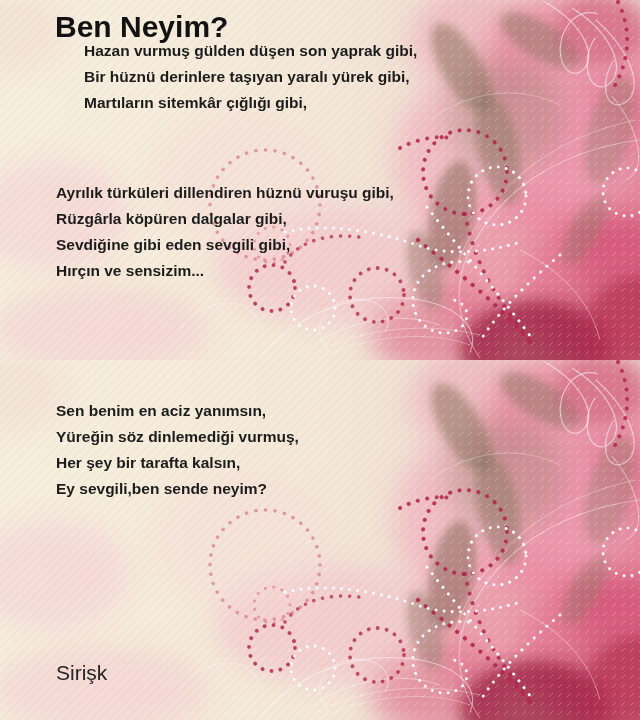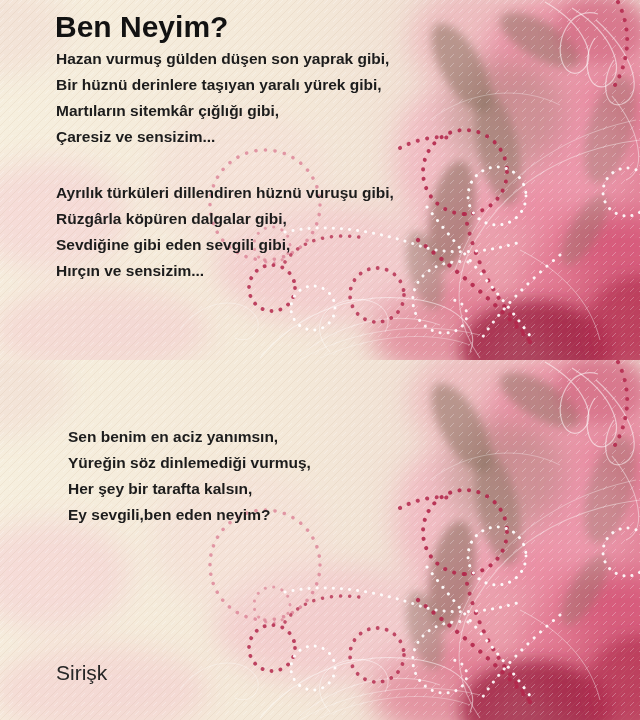"Hazan vurmuş gülden düşen son" .stanza-1 { margin-left: none -> 28px; top: 46px -> 38px }
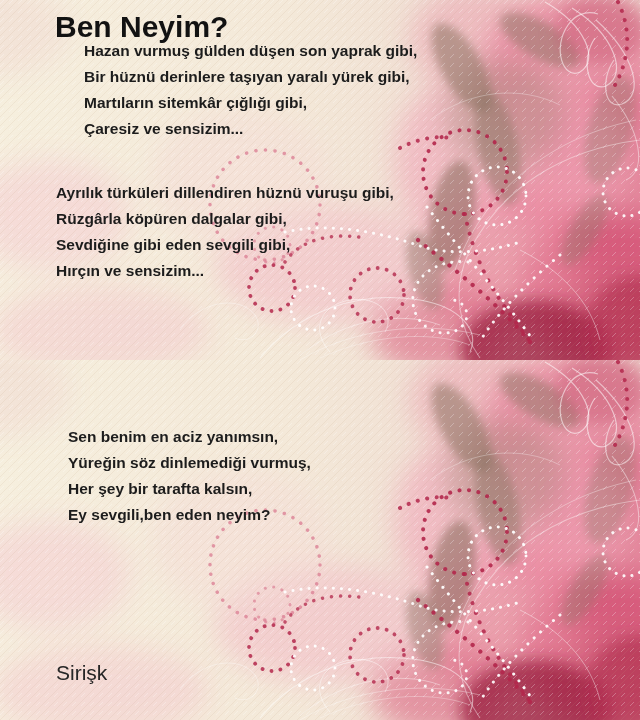"Çaresiz ve sensizim..." div { html: <div>Çaresiz ve sensizim...</div> -> none }
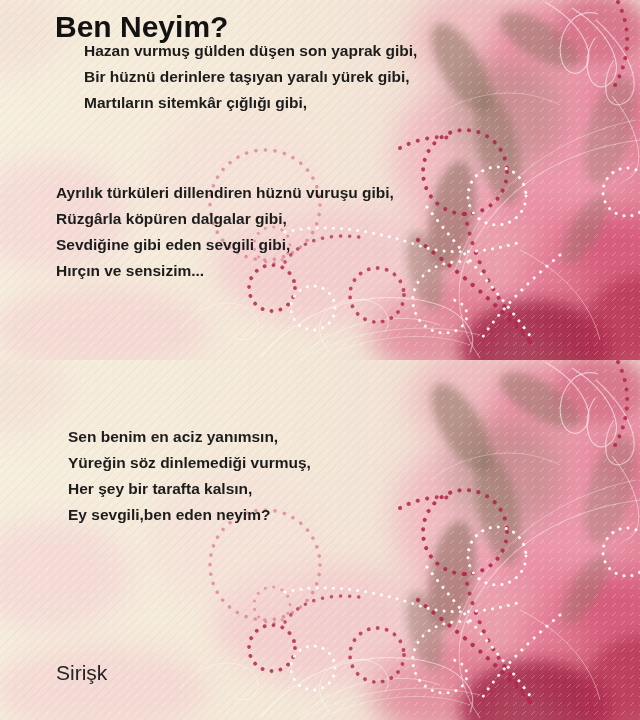"Sen benim en aciz yanımsın," .stanza-3 { margin-left: 12px -> none; top: 424px -> 398px }
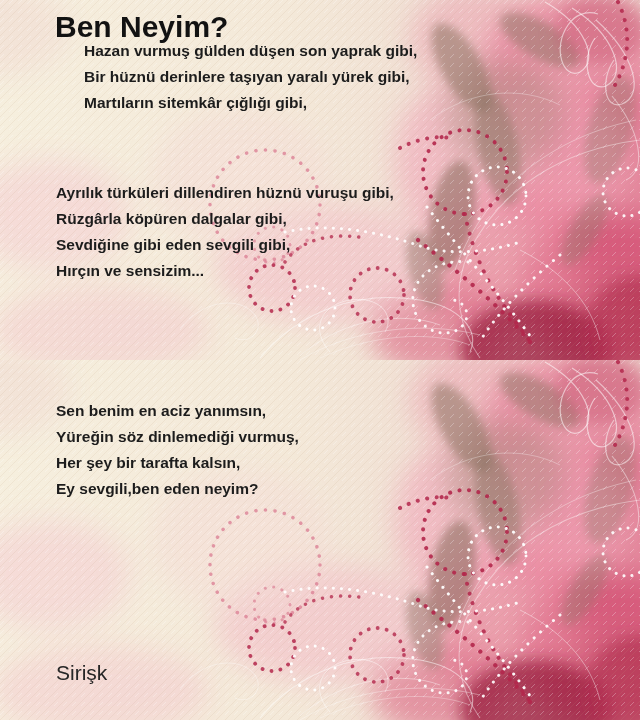"Ey sevgili,ben eden neyim?" div { text: eden -> sende }
